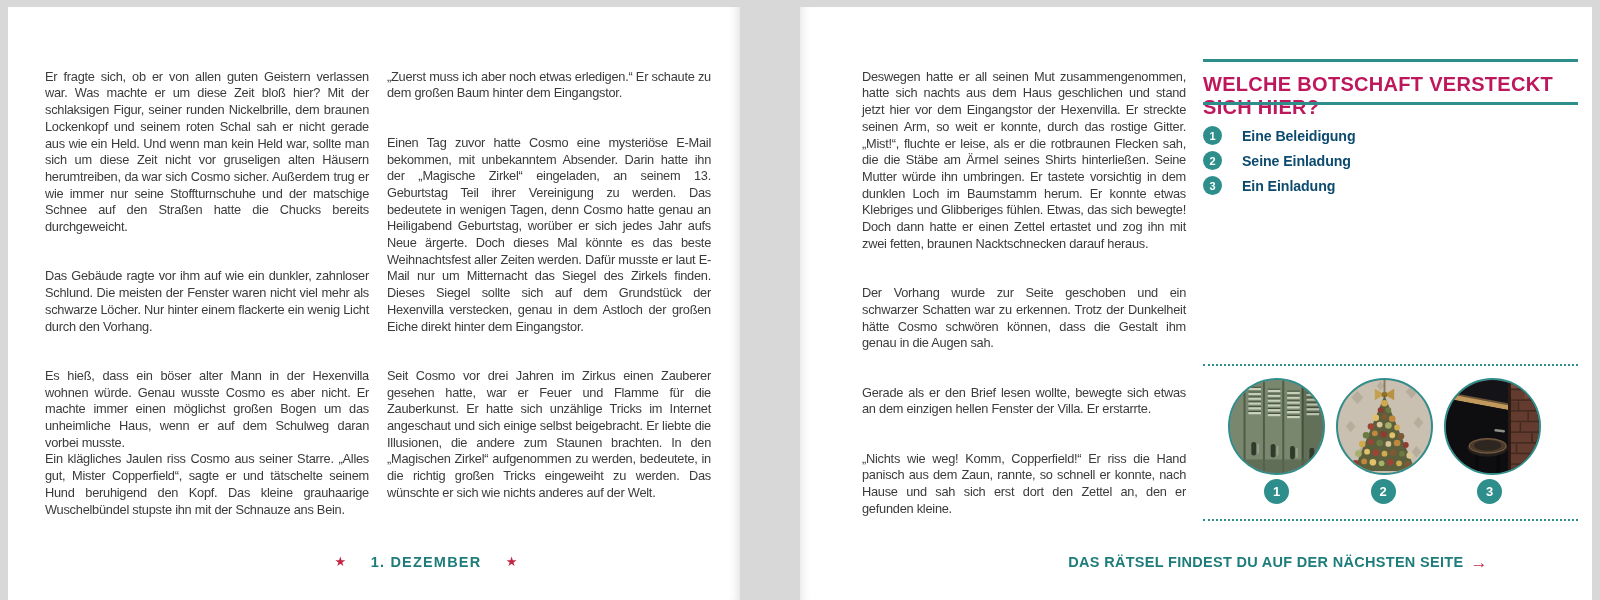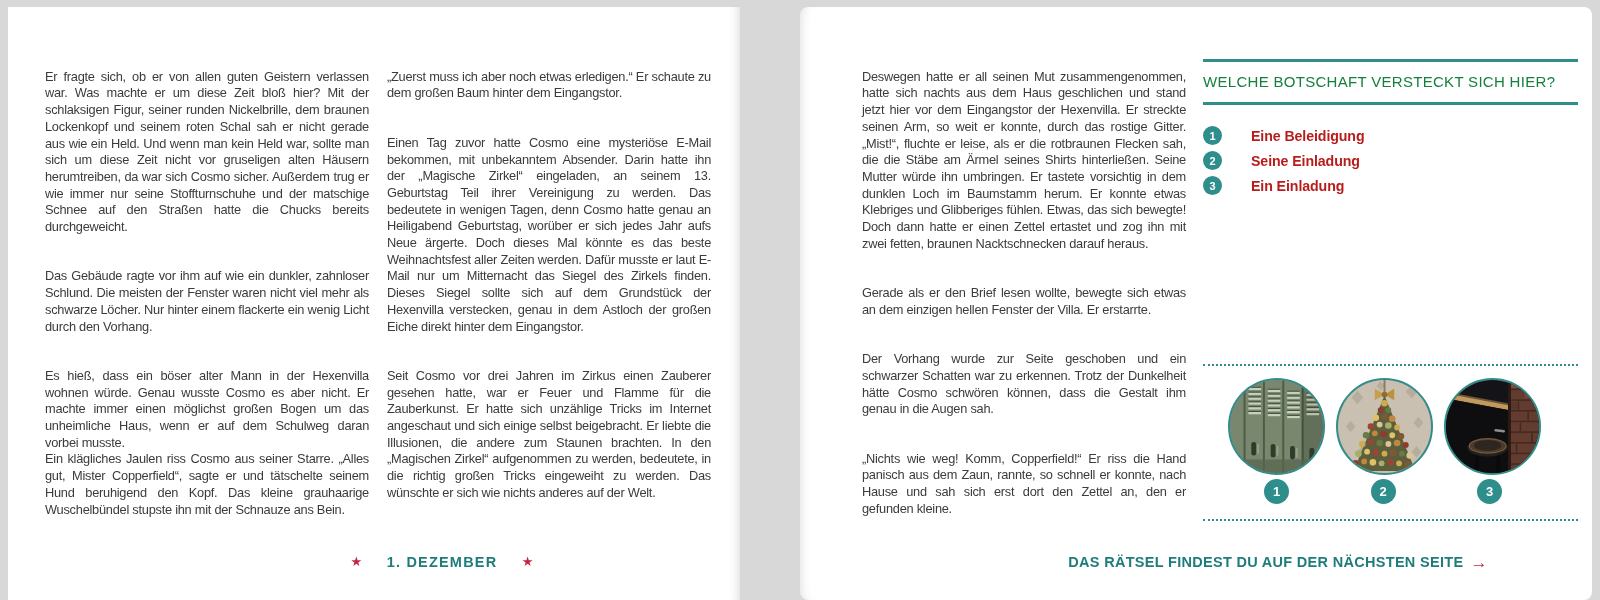"Deswegen hatte er all seinen" .page-right { border-radius: 8px -> none }
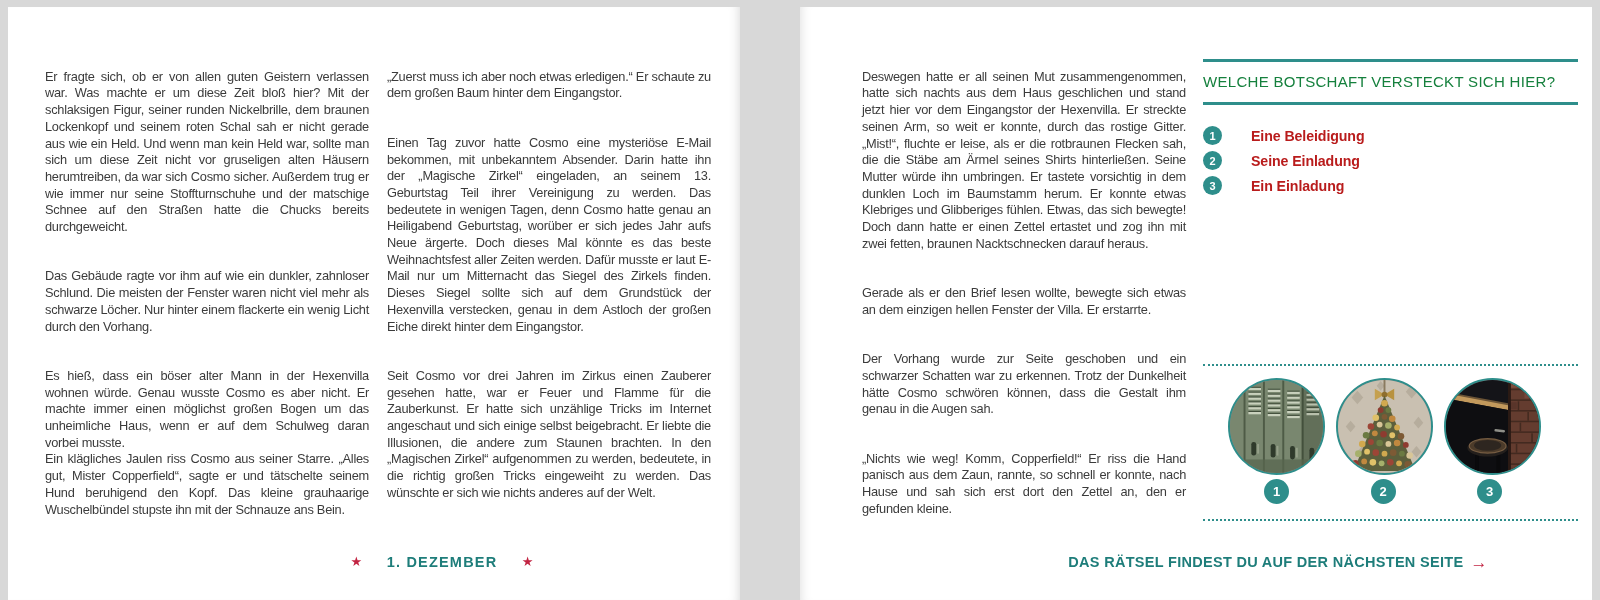"WELCHE BOTSCHAFT VERSTECKT SICH HIER?" .sb-heading { color: #15803d -> #be185d; font-size: 15px -> 20px; font-weight: normal -> bold }
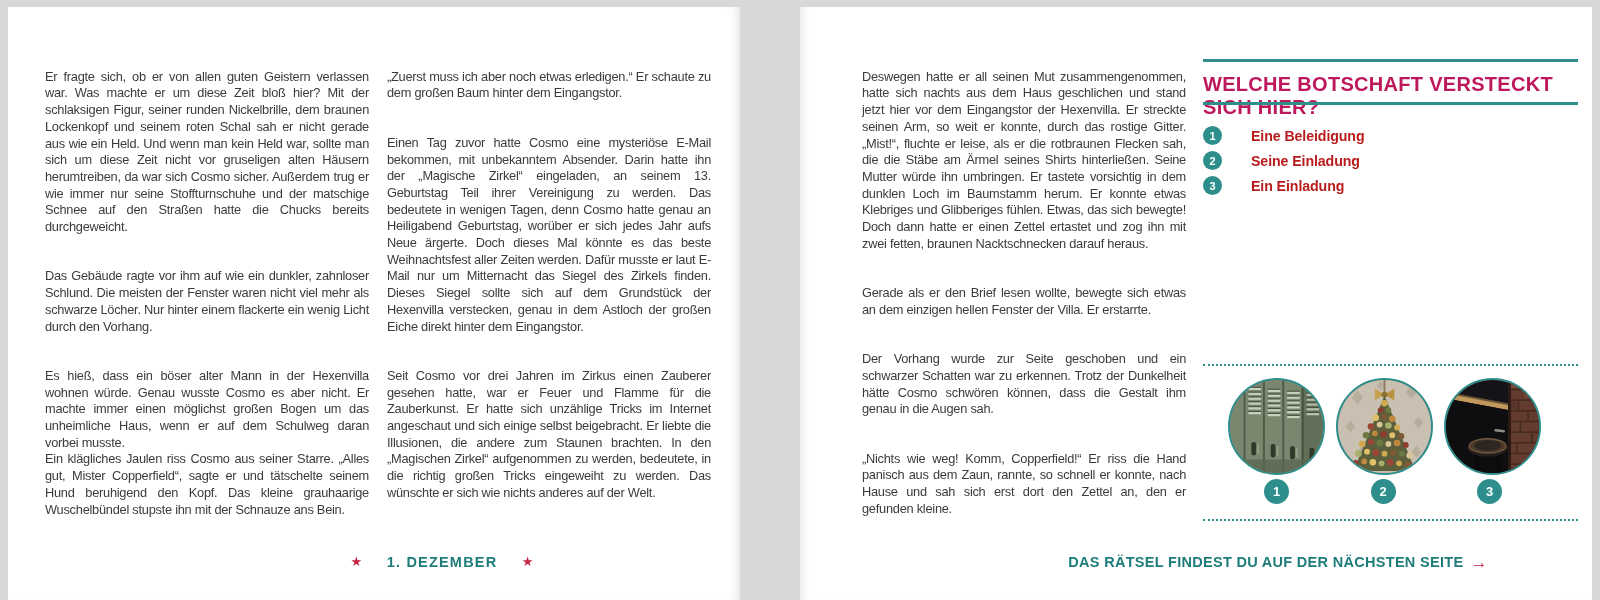"Eine Beleidigung" .opt-label { color: #b91c1c -> #0c4a6e; margin-left: 29px -> 20px }
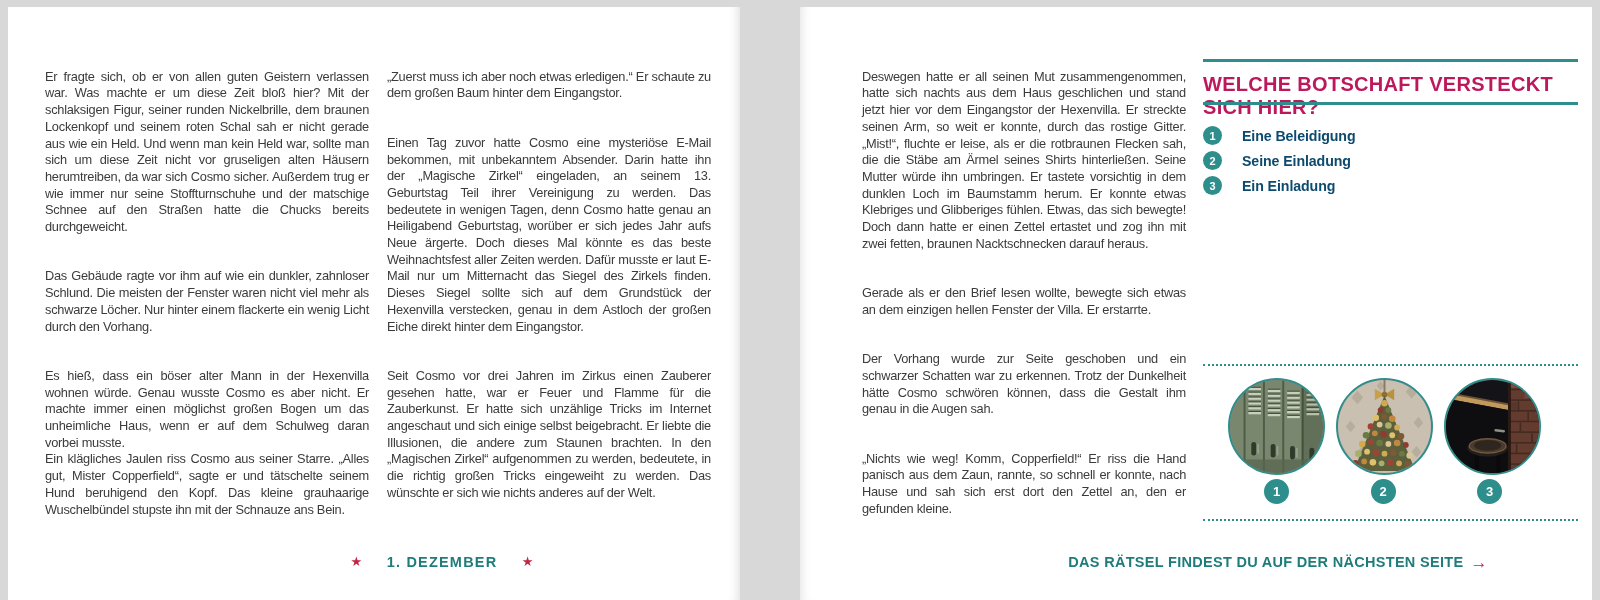"Gerade als er den Brief" p { order: before "Der Vorhang wurde zur Seite" -> after "Der Vorhang wurde zur Seite" }
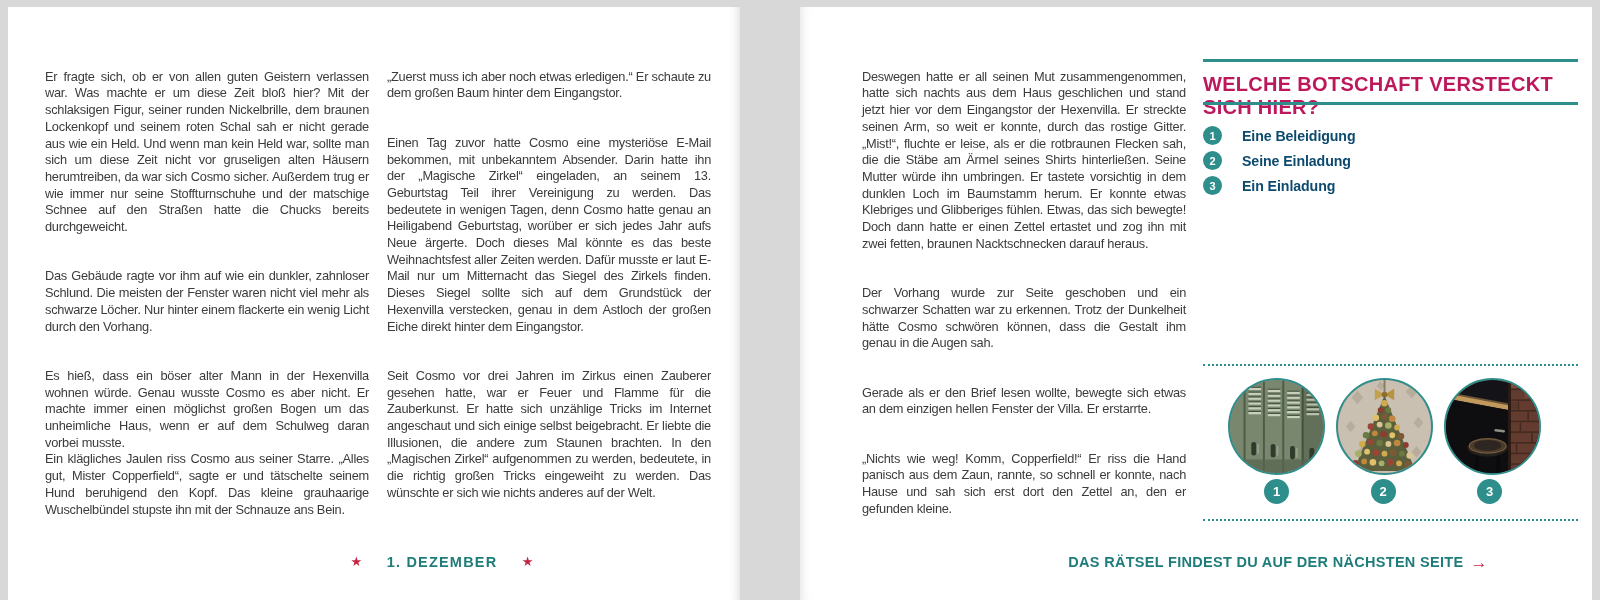"★ 1. DEZEMBER ★" .footer-left { padding-left: 16px -> none }
